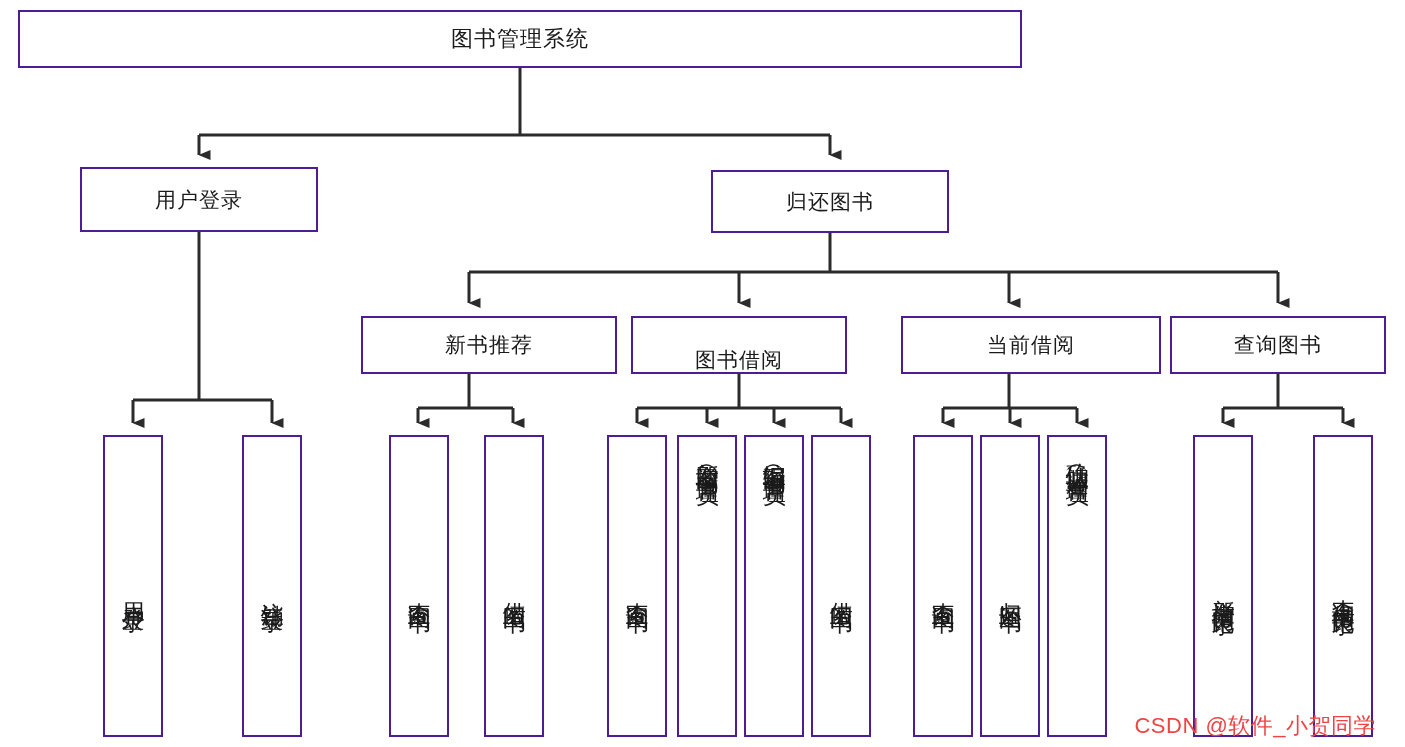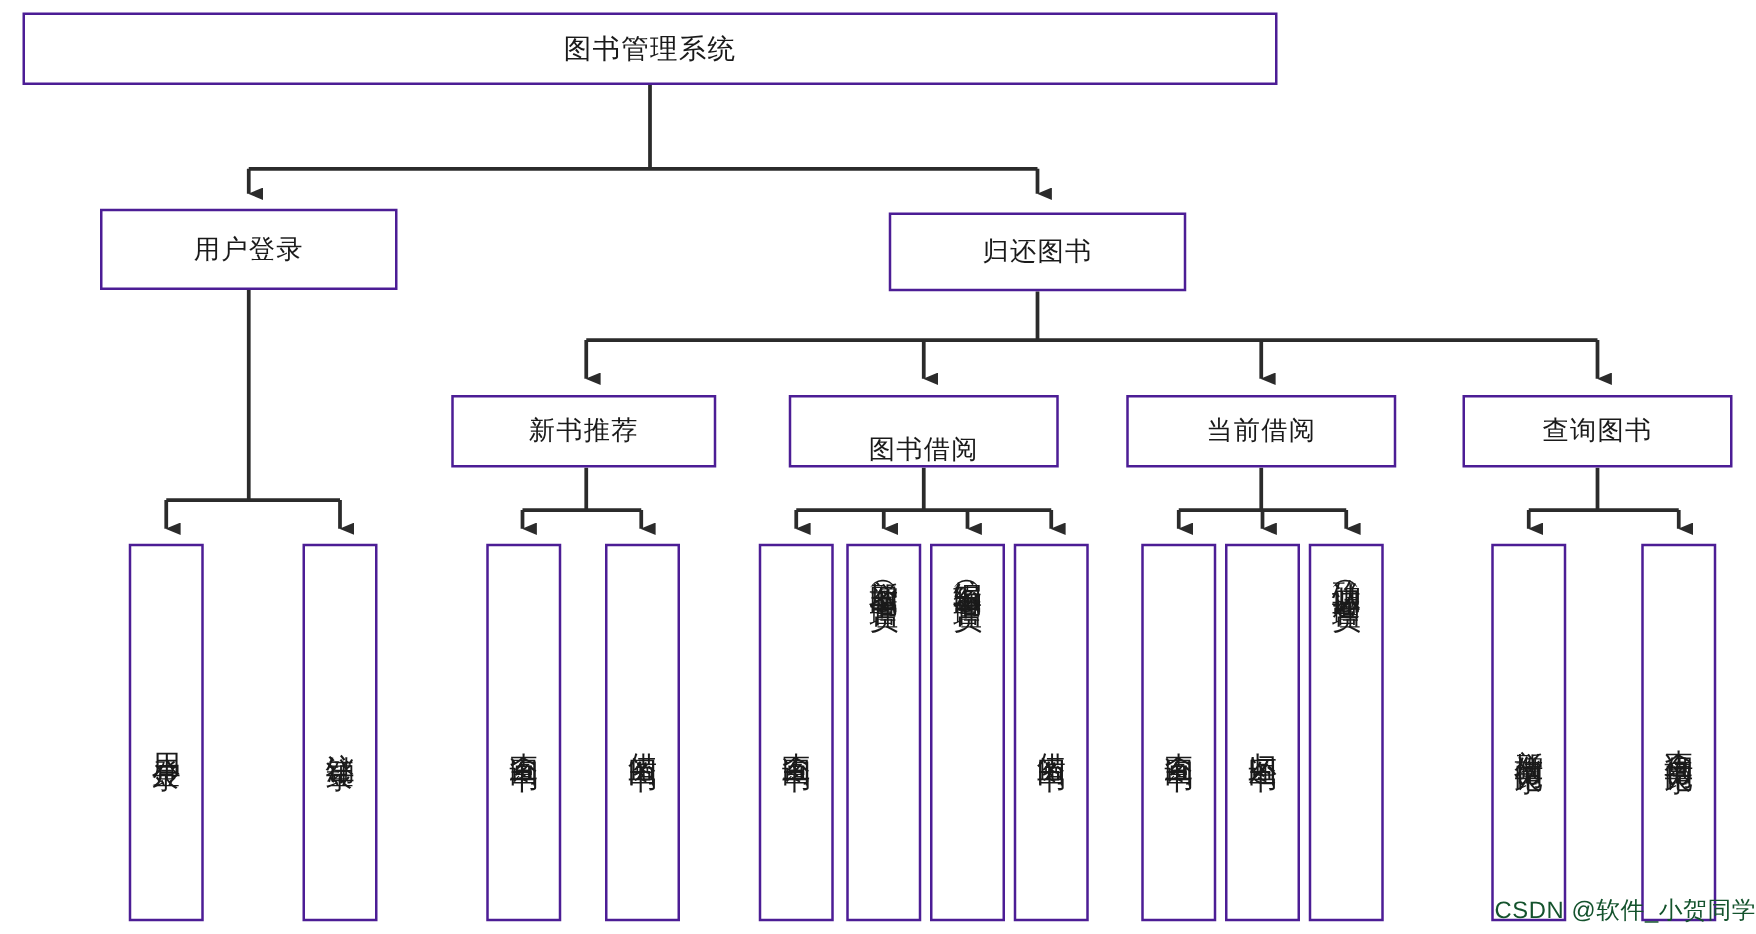"新书推荐" div.node { width: 212px -> 256px }
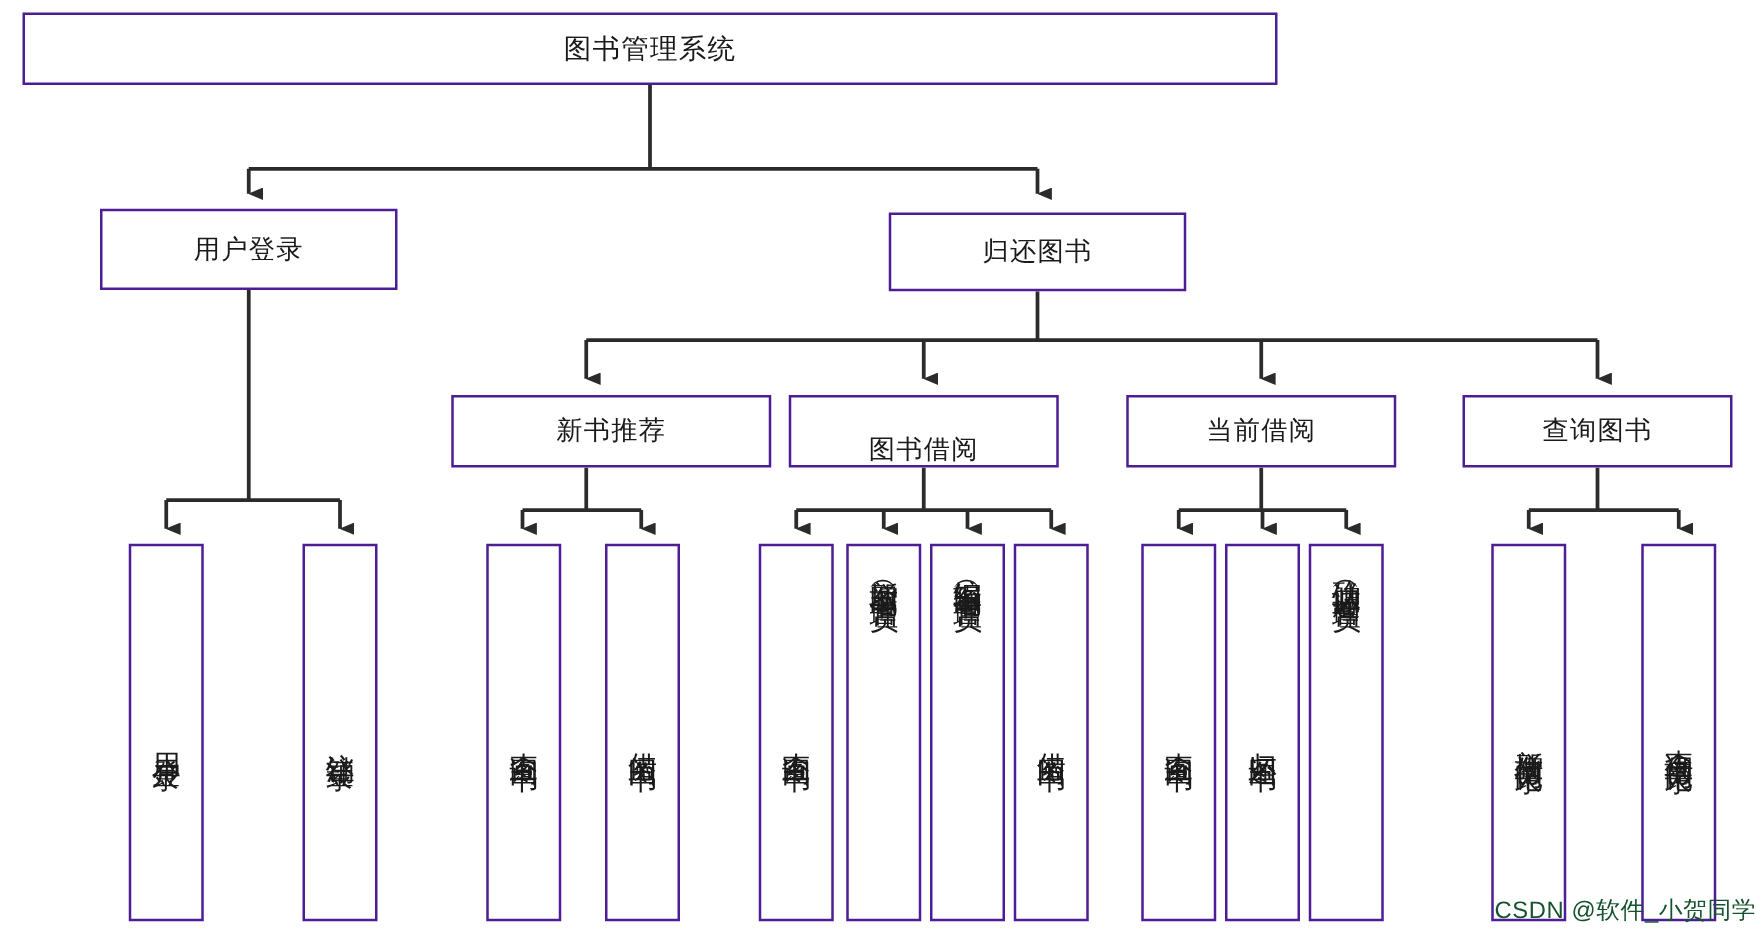"当前借阅" div.node { width: 216px -> 260px }
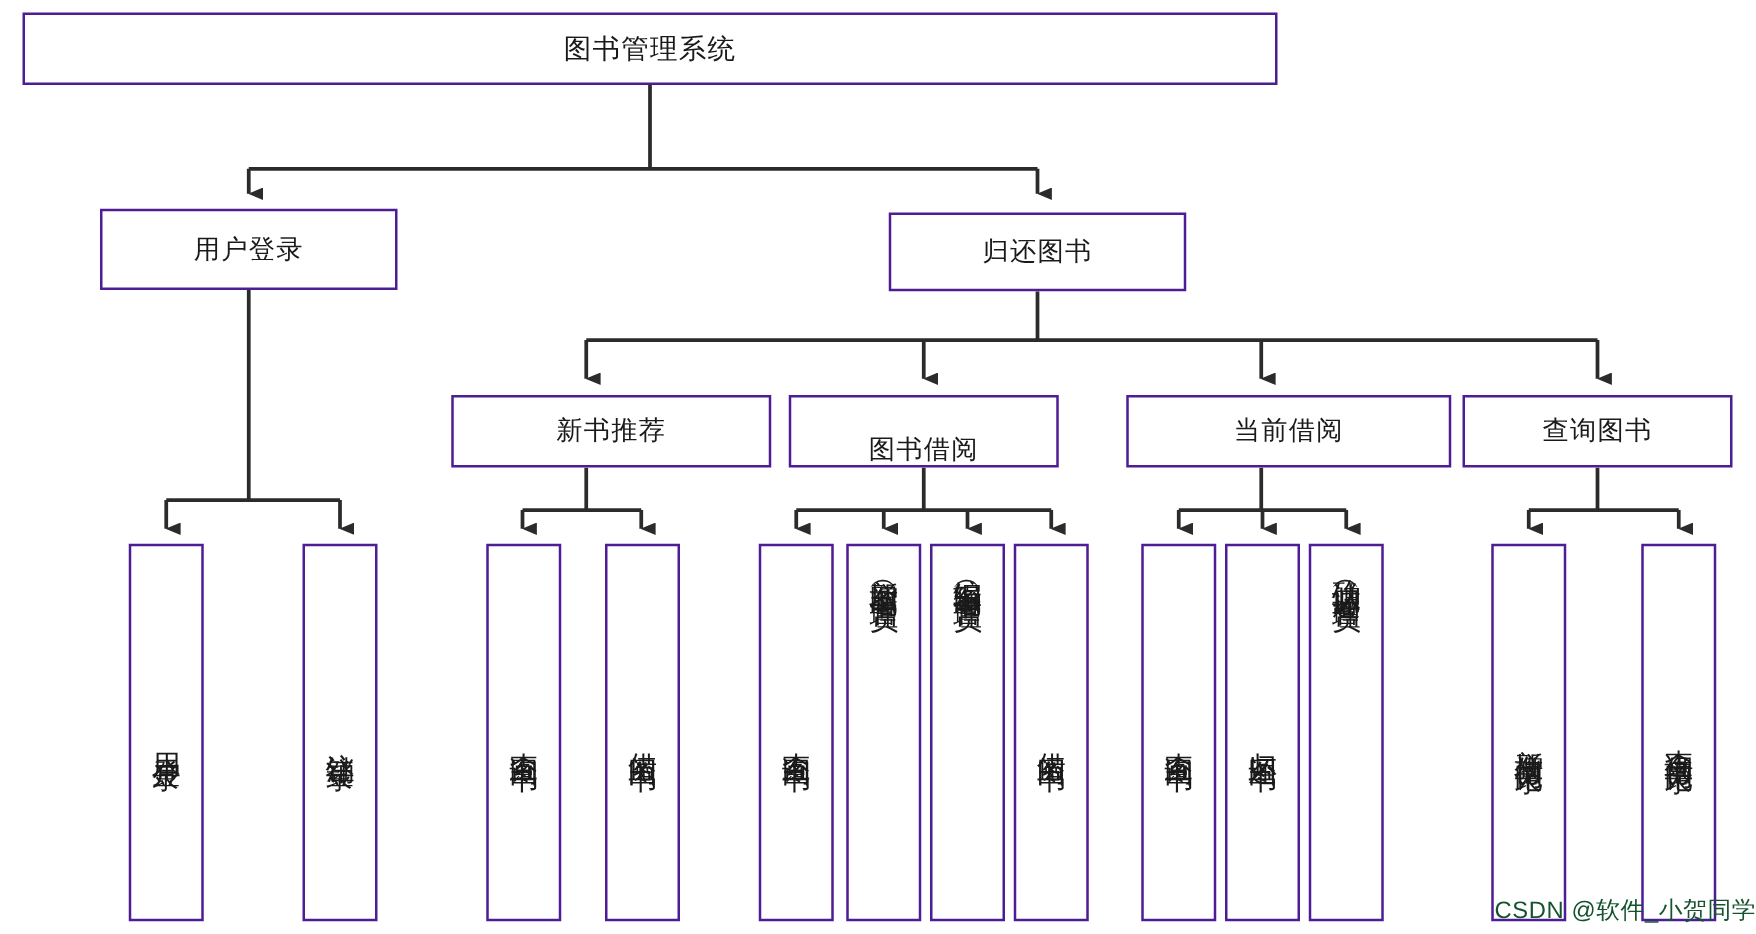"CSDN @软件_小贺同学" #watermark { color: #14532d -> #ef4444; font-size: 19px -> 22px; right: 0 -> 29px }
